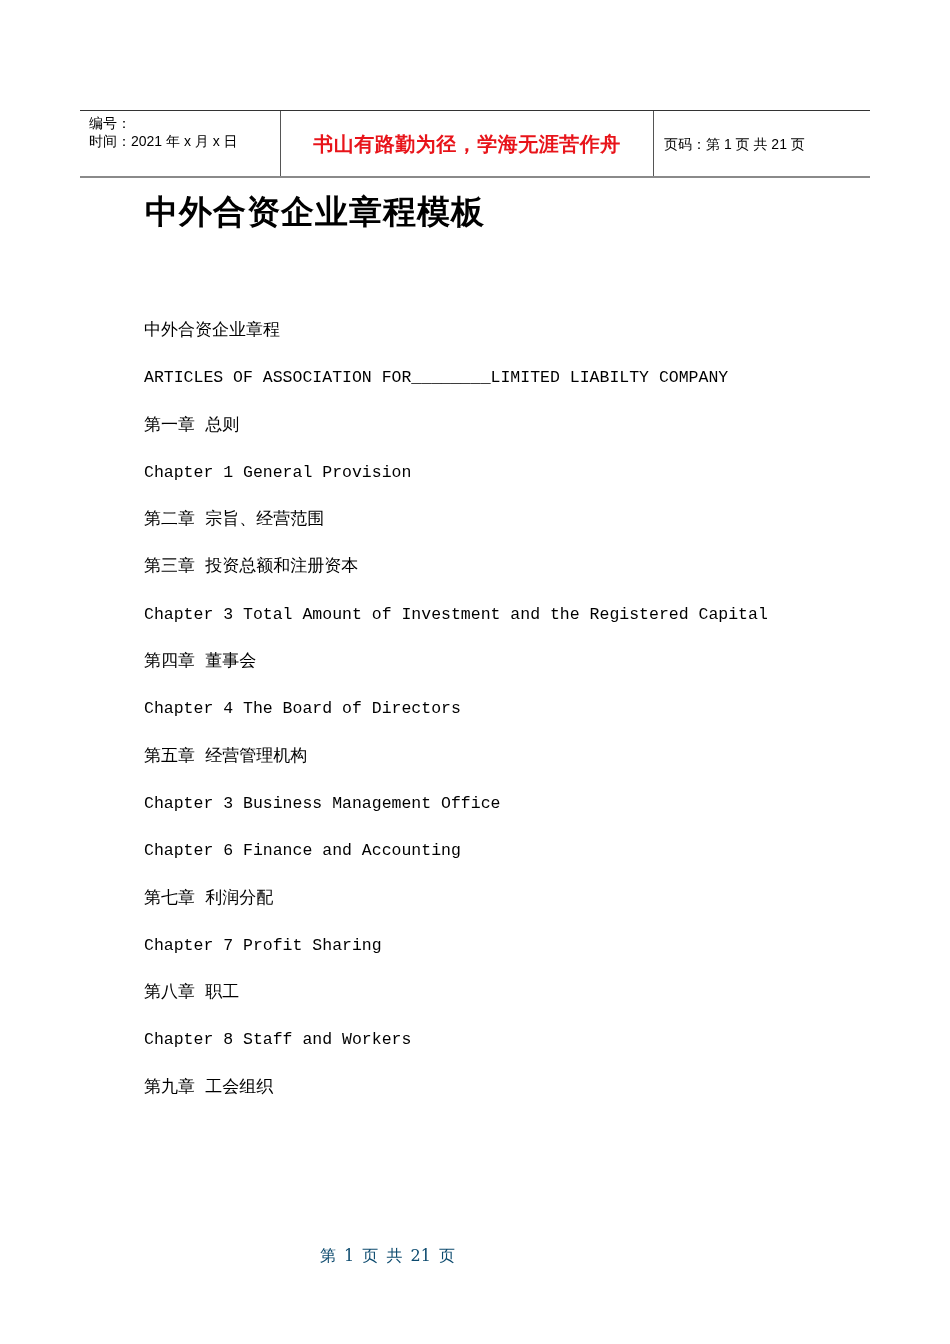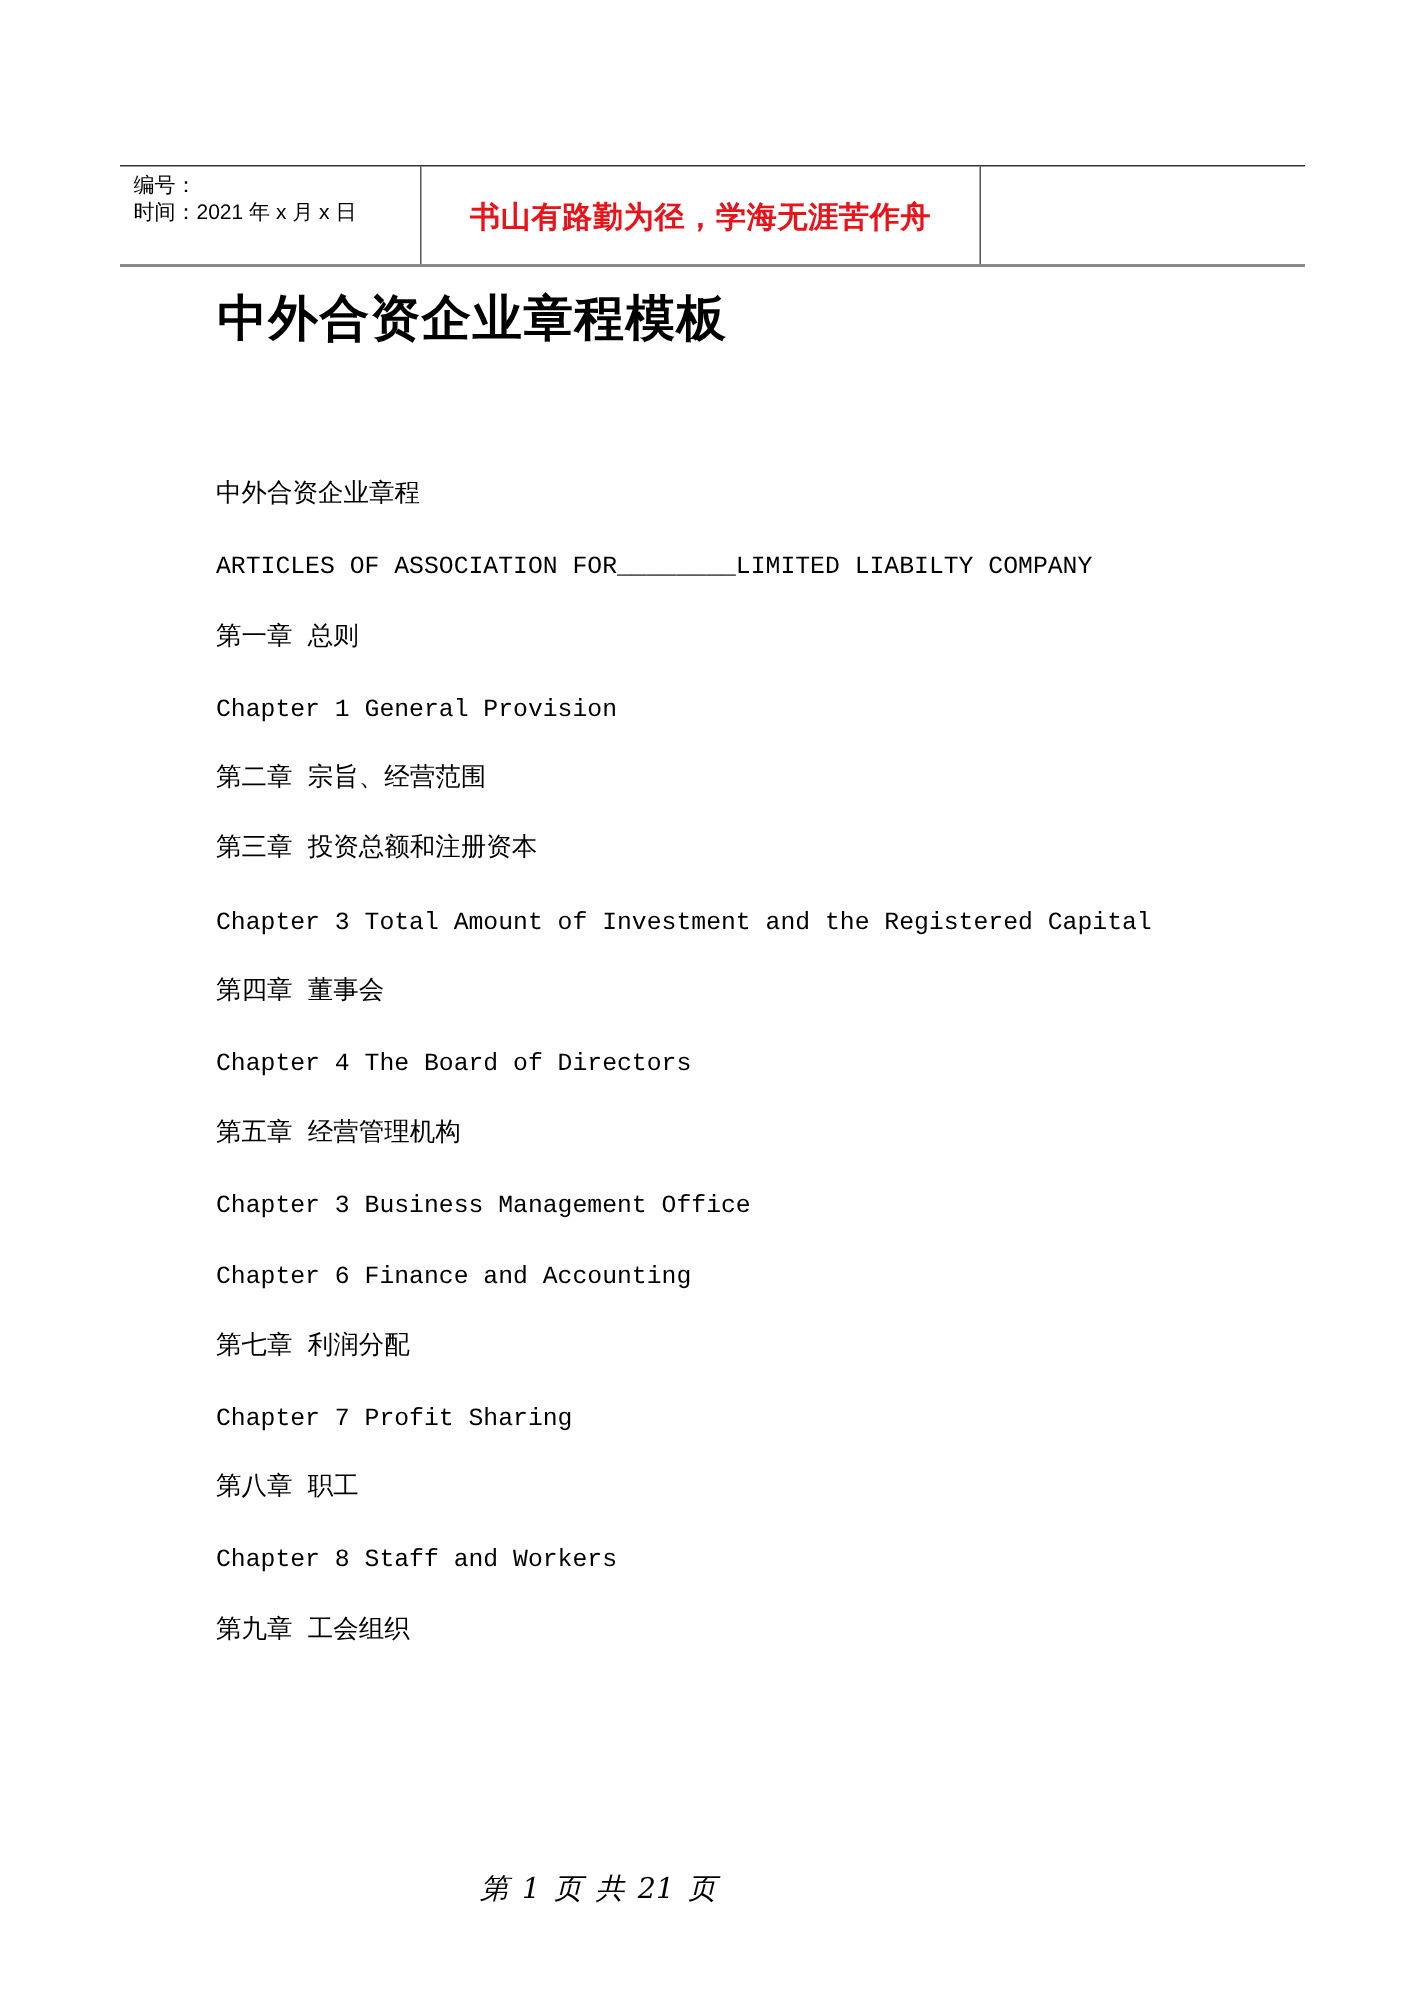"页码：第 1 页 共 21" div.hcell { html: none -> <div> <span>页码：第 1 页 共 21 页</span> </div> }
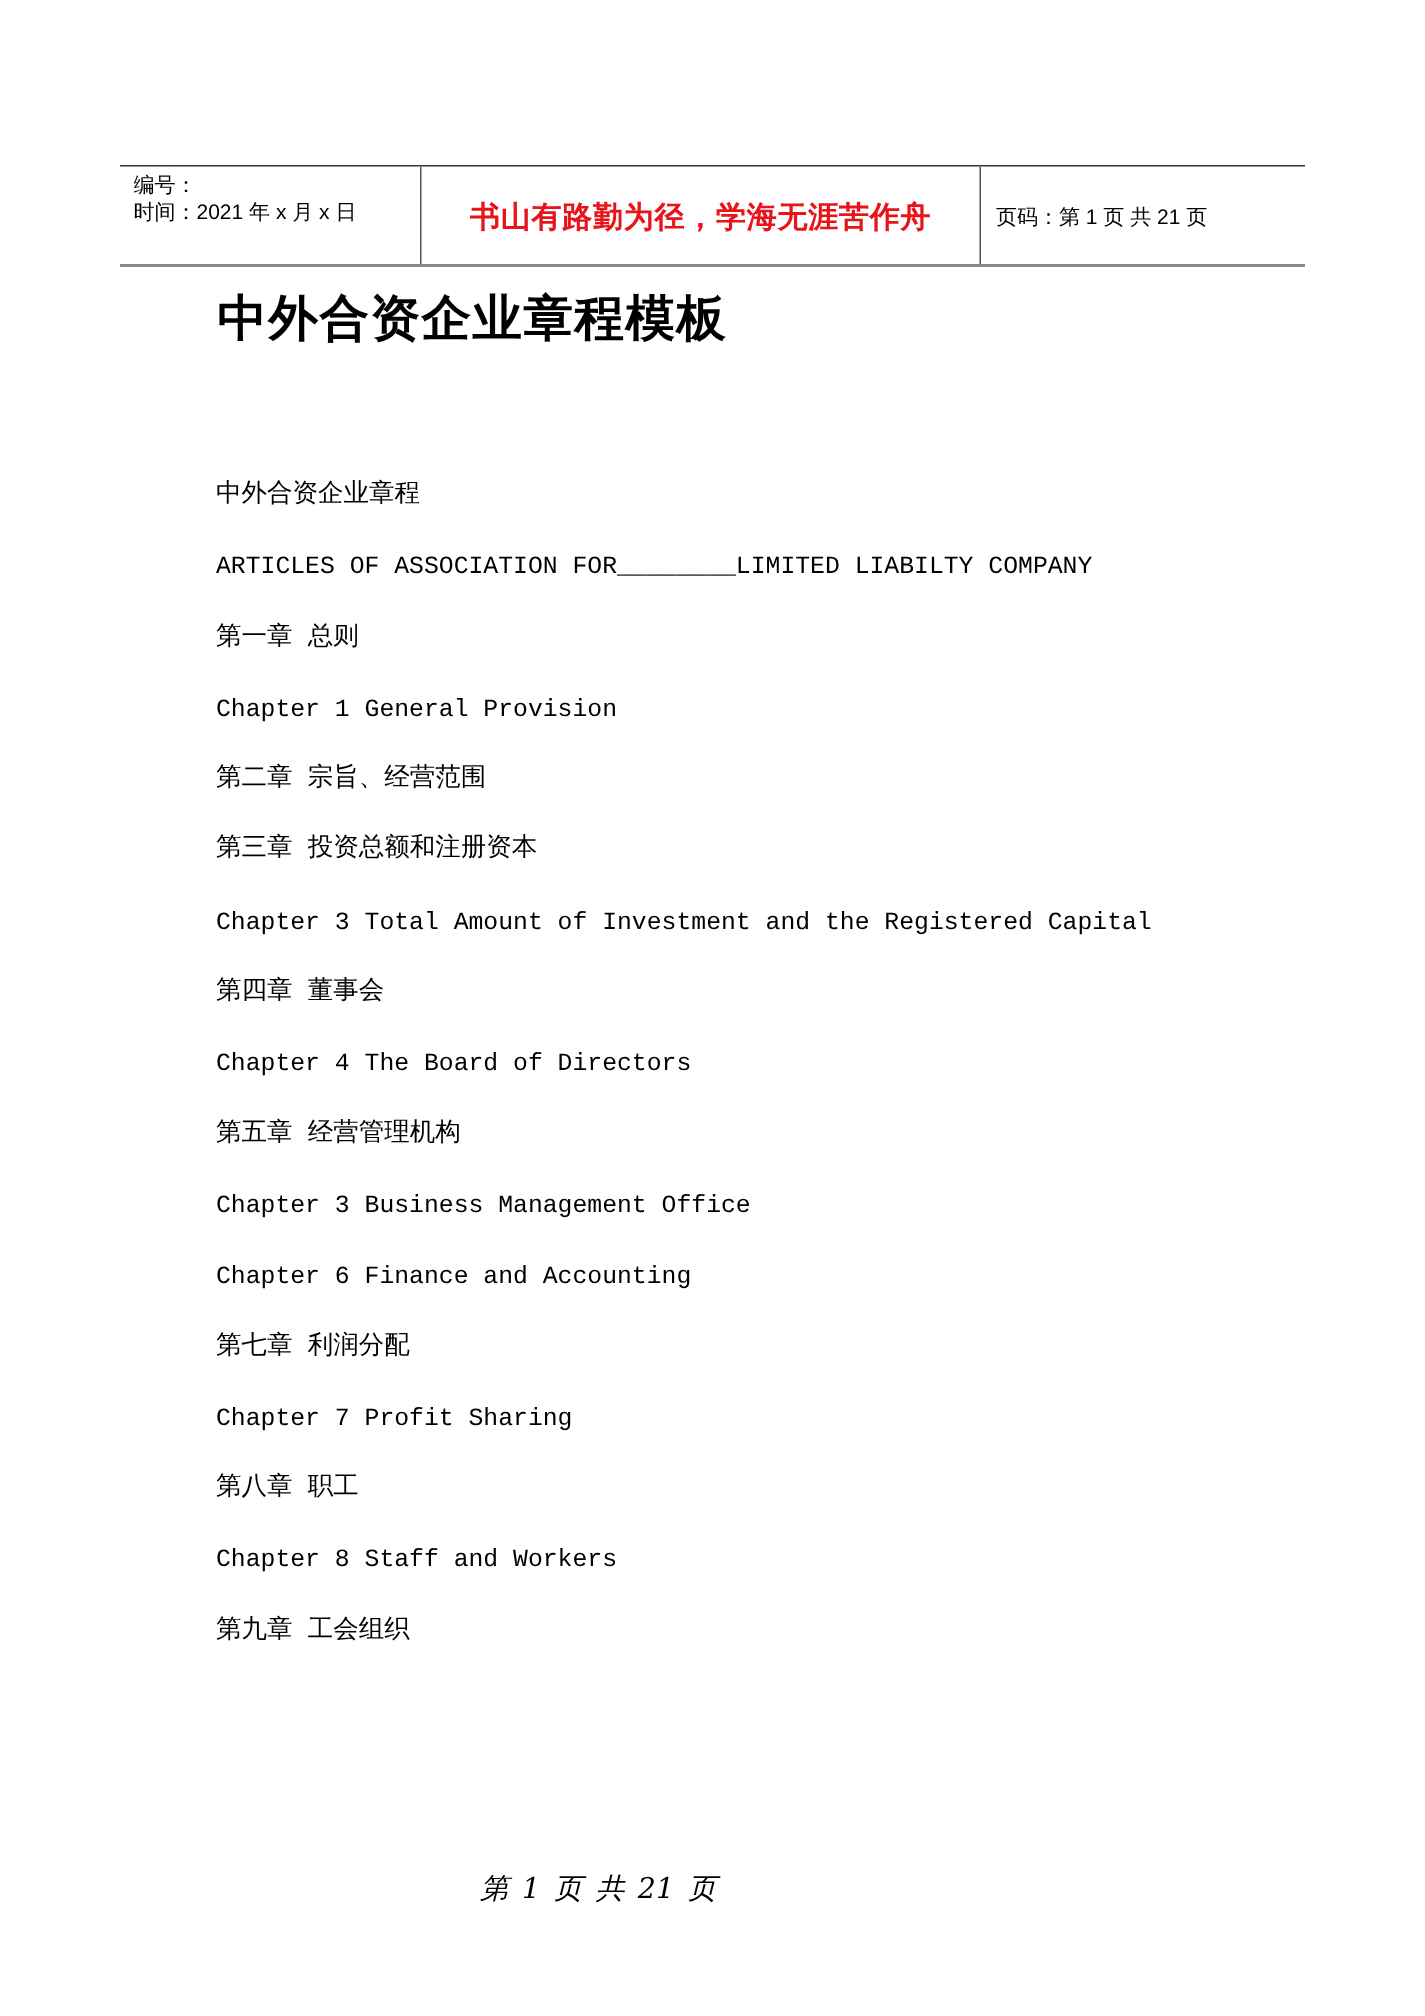"第 1 页 共 21" .page-footer { color: #000000 -> #0c4a6e; font-size: 19px -> 16px; font-style: italic -> none }
